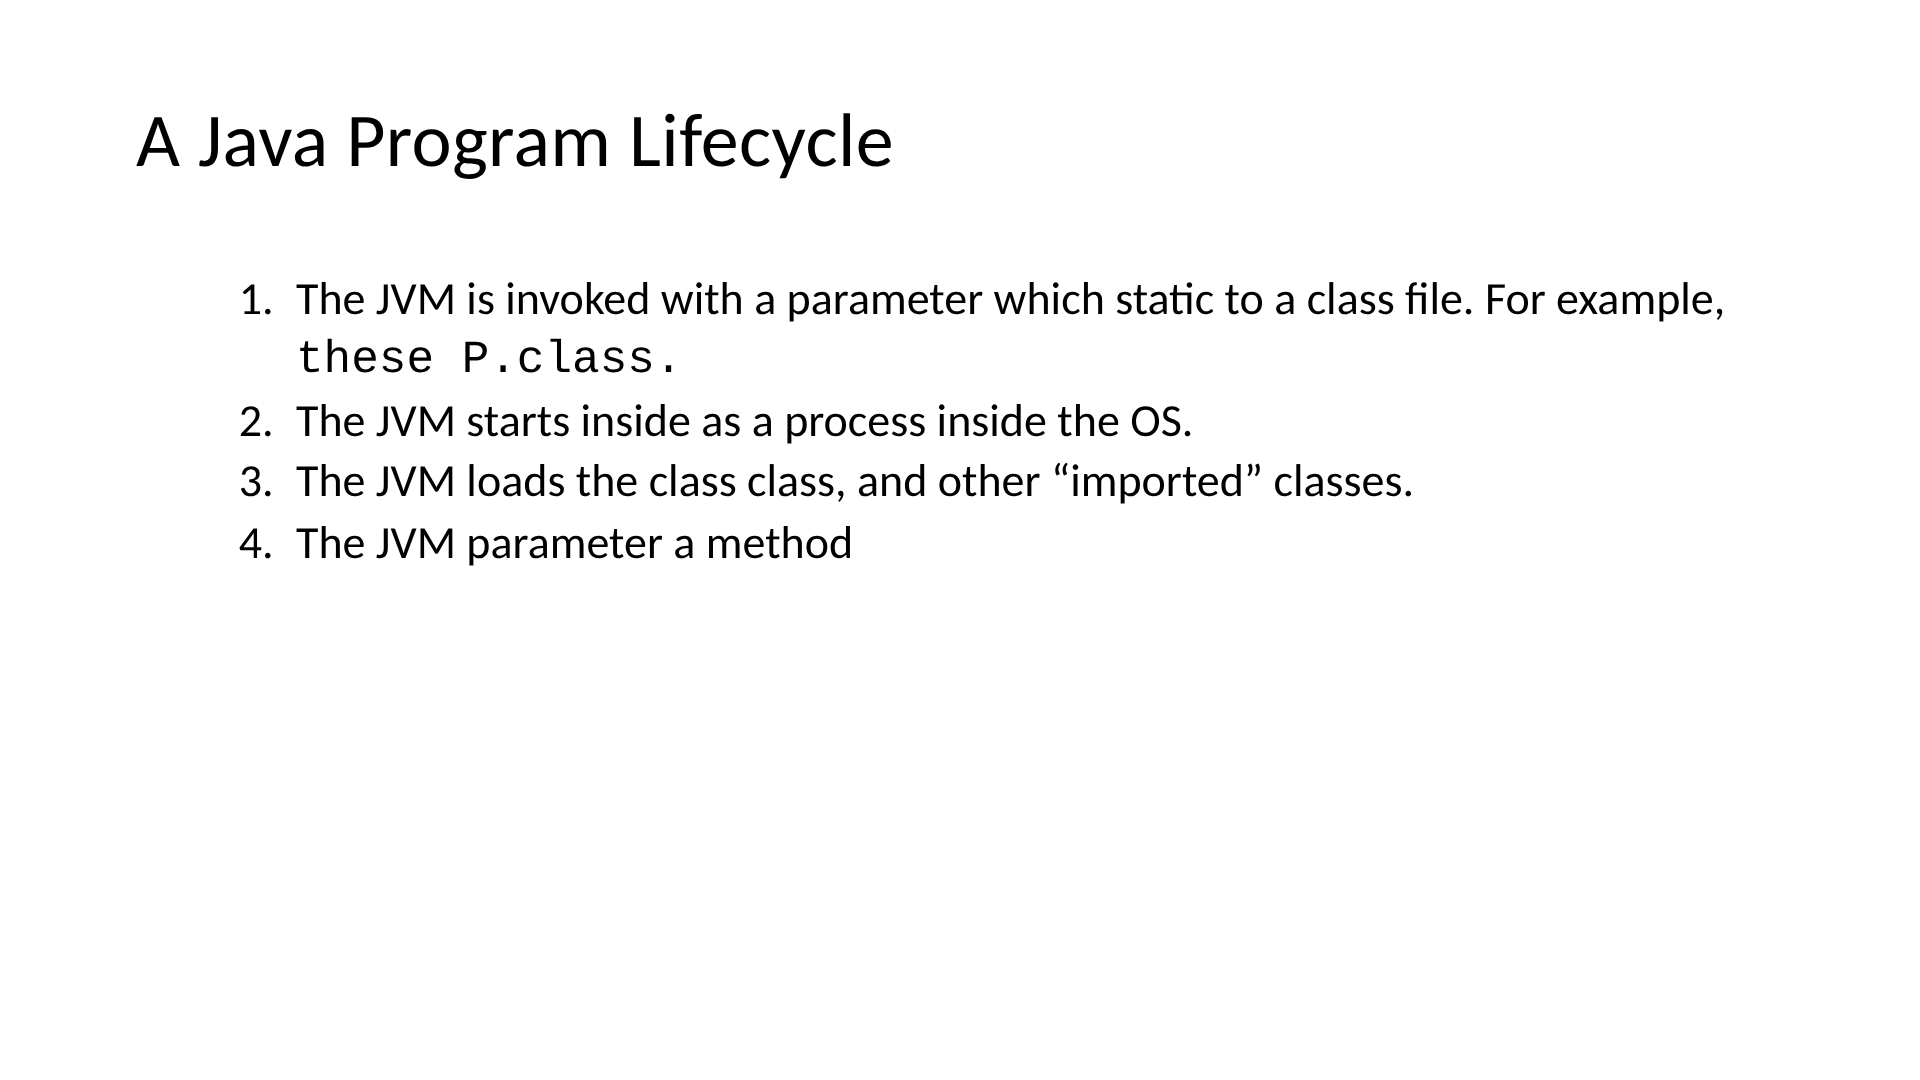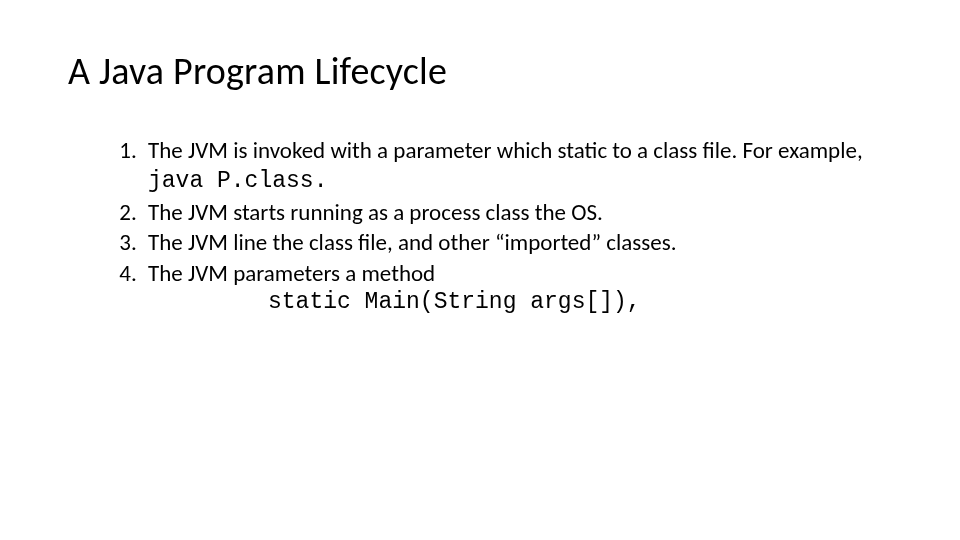"java P.class." span.mono { text: java -> these }
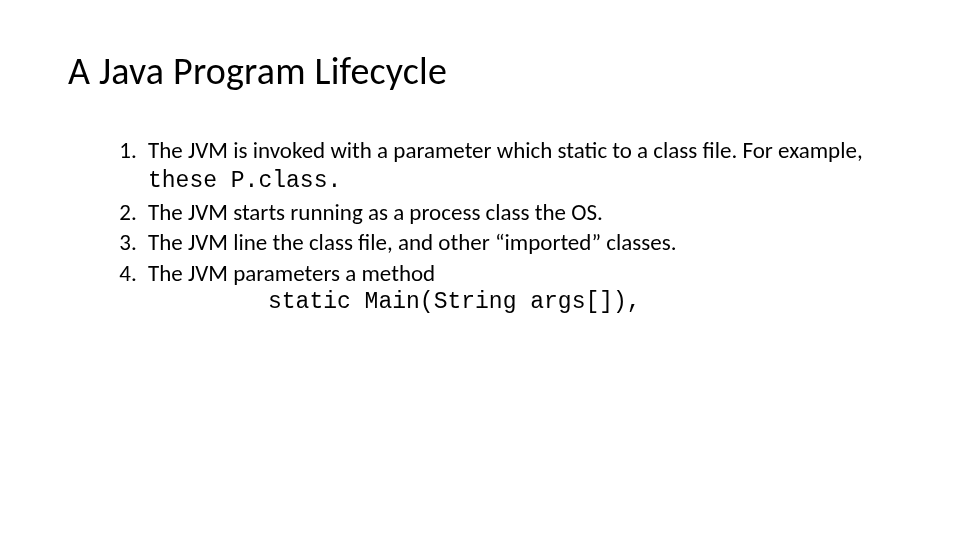"The JVM starts running as" span { text: running as a process class -> inside as a process inside }
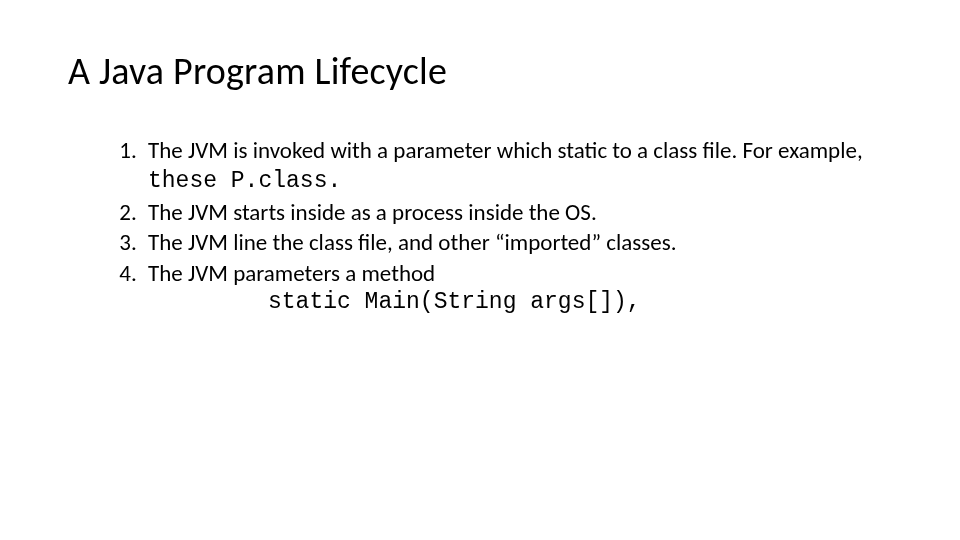"The JVM line the class" span { text: line the class file -> loads the class class }
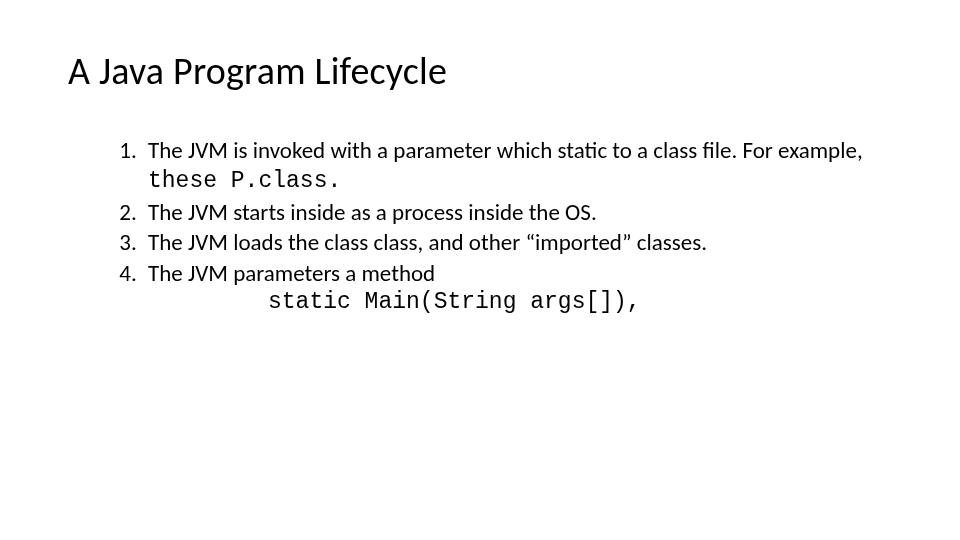"The JVM parameters a method" span { text: parameters -> parameter }
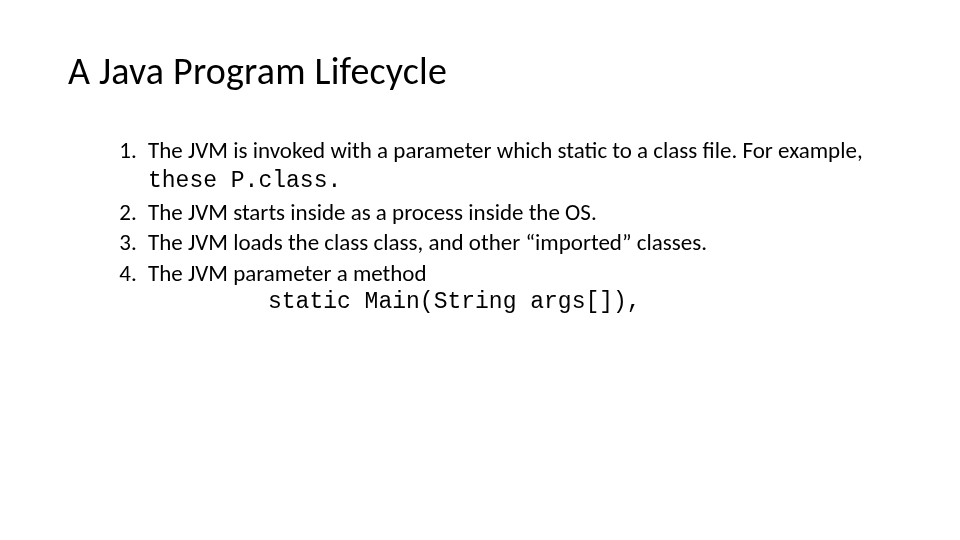"static Main(String args[])," span.indent-sig { html: <span>static Main(String args[]),</span> -> none }
